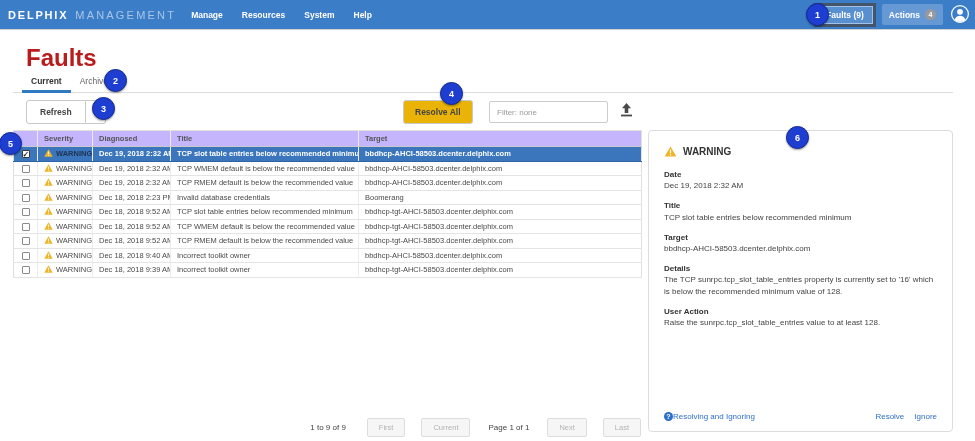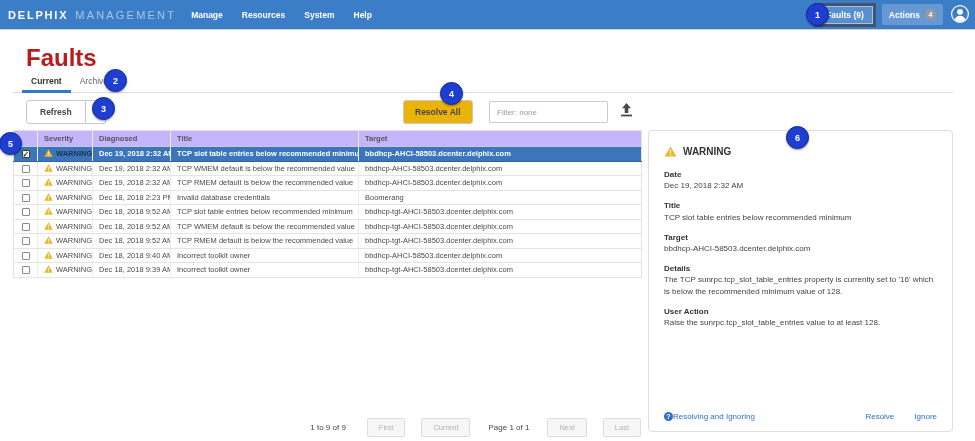"Resolve" .panel-actions { gap: 20px -> 10px }
